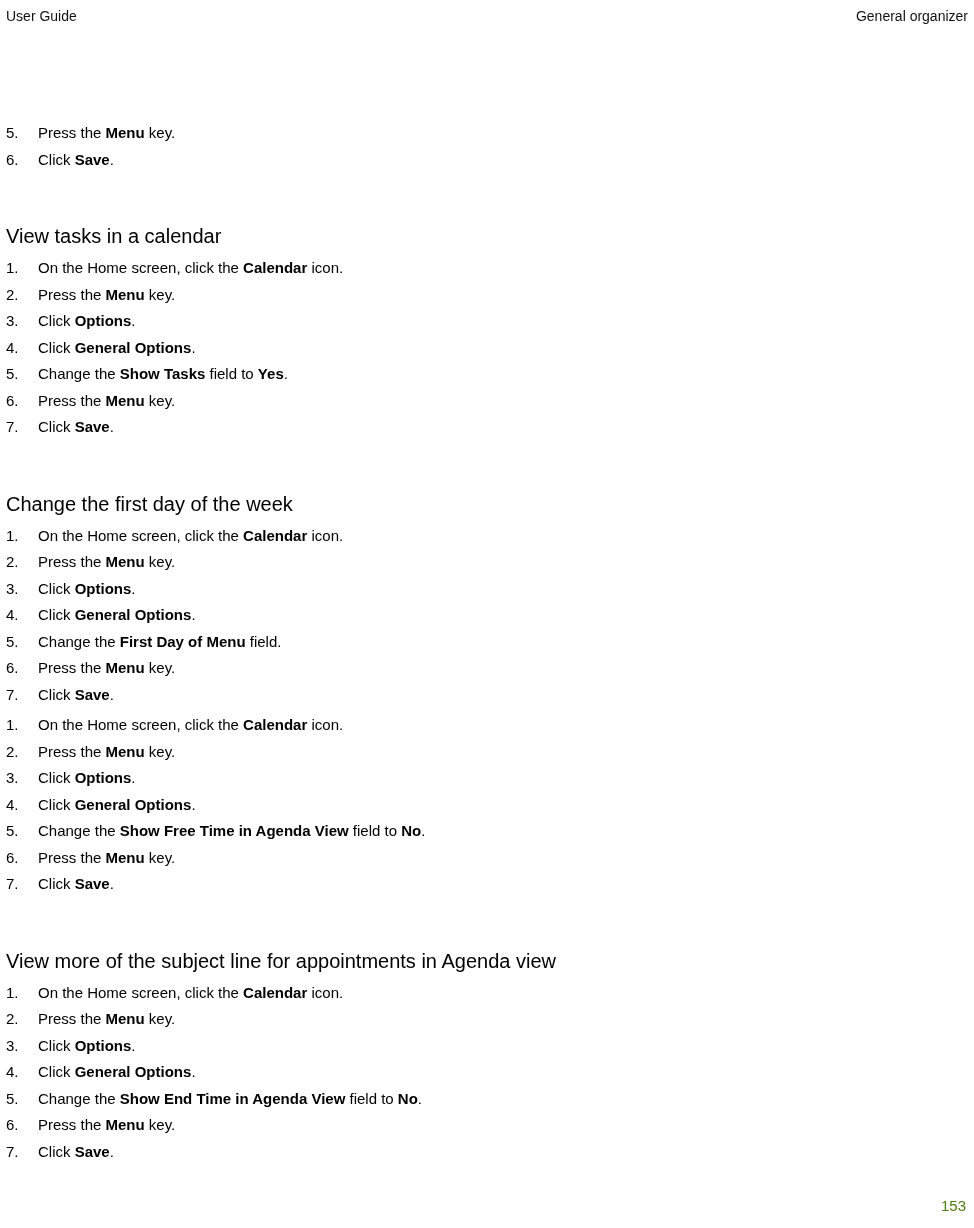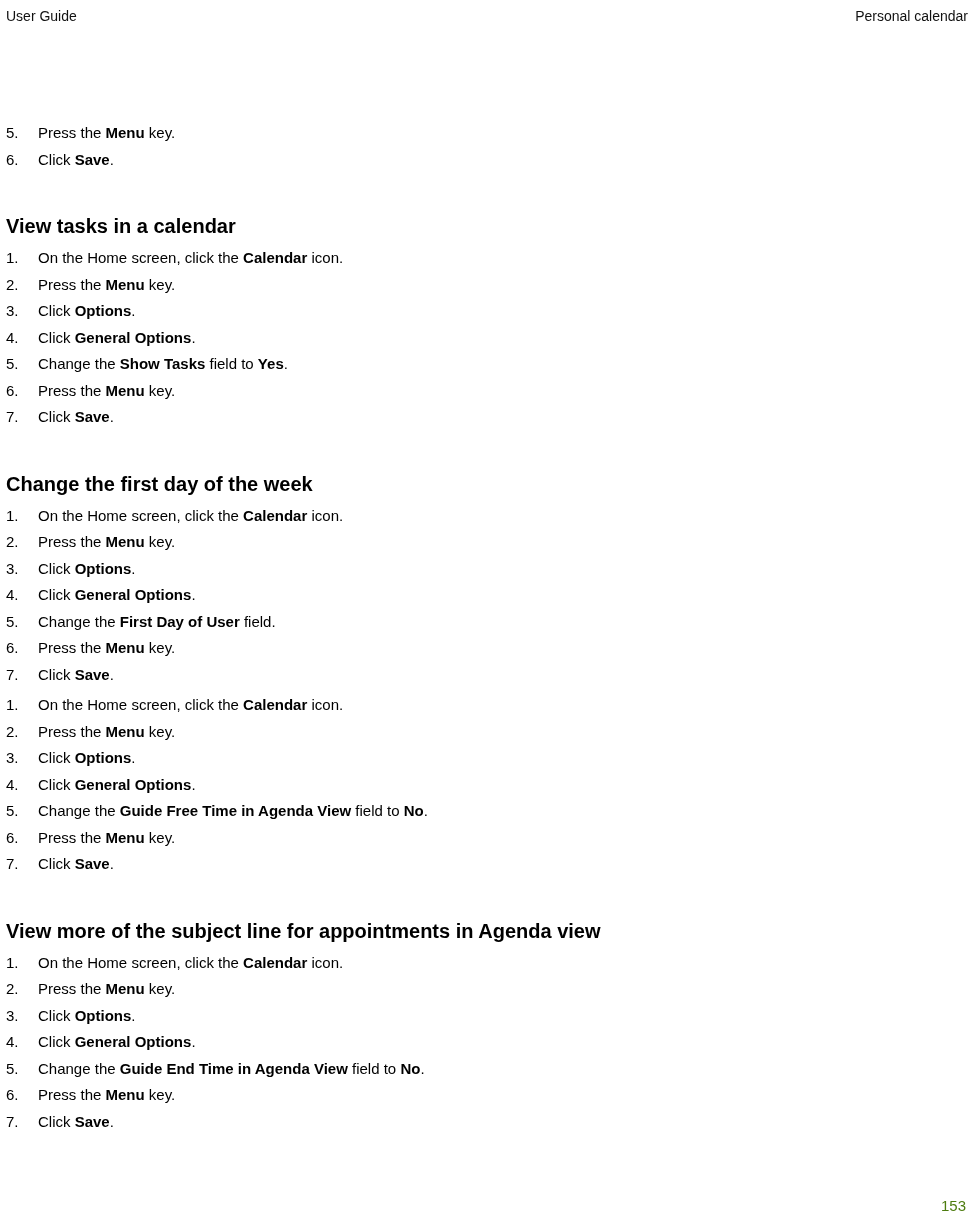"Personal calendar" span { text: Personal calendar -> General organizer }
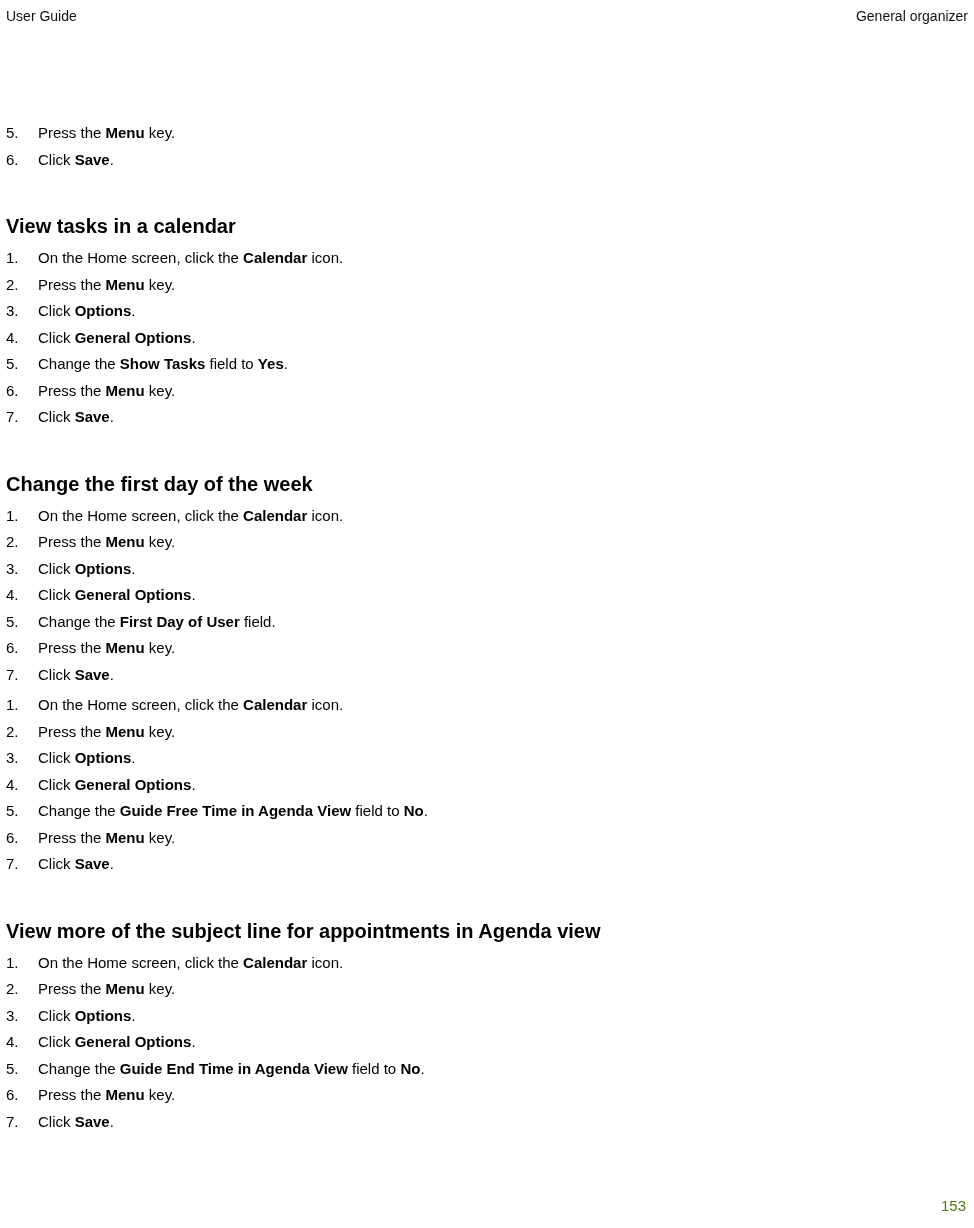"View tasks in a calendar" .section-title { font-weight: bold -> normal; margin-top: 40px -> 50px }
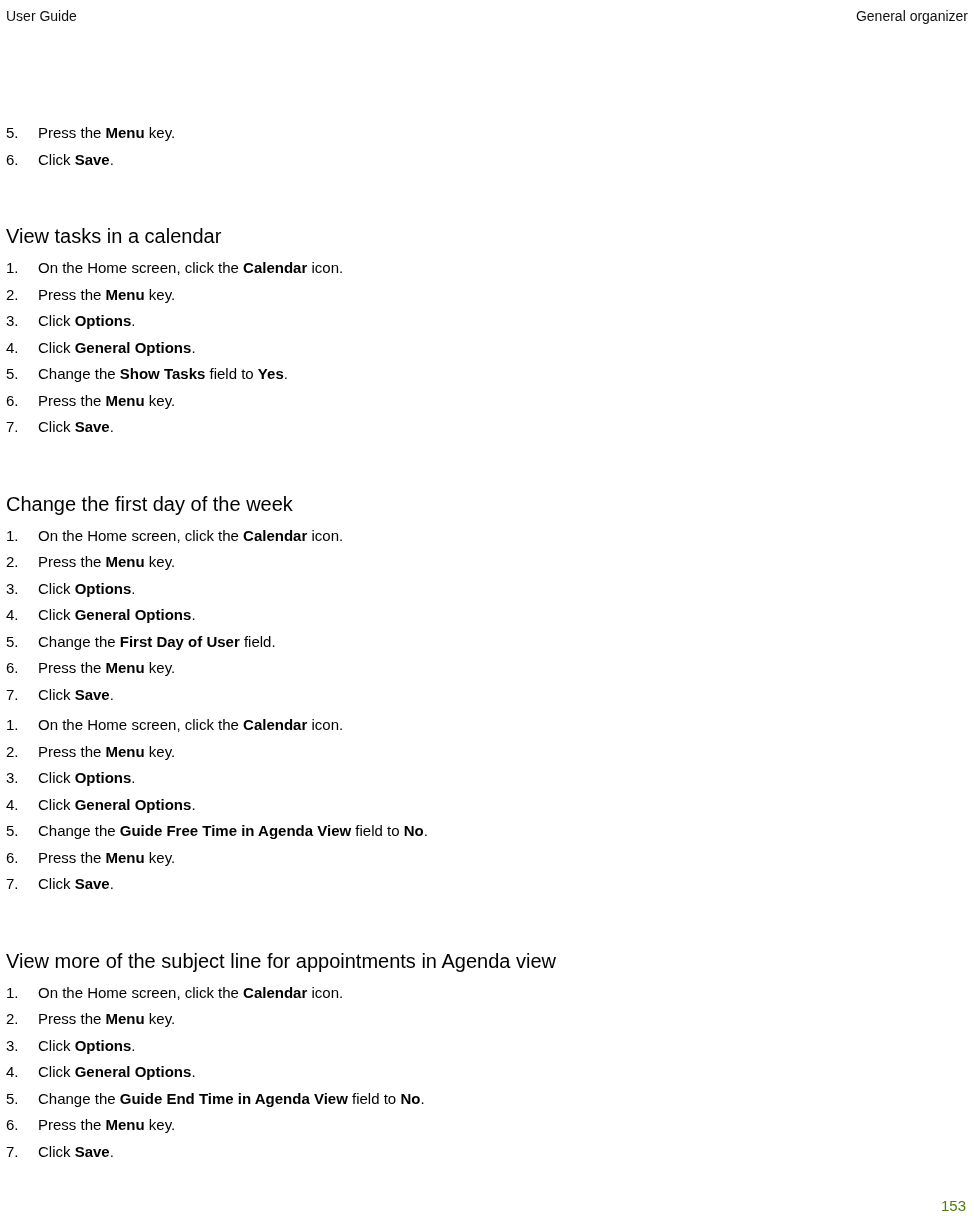"First Day of User" b { text: User -> Menu }
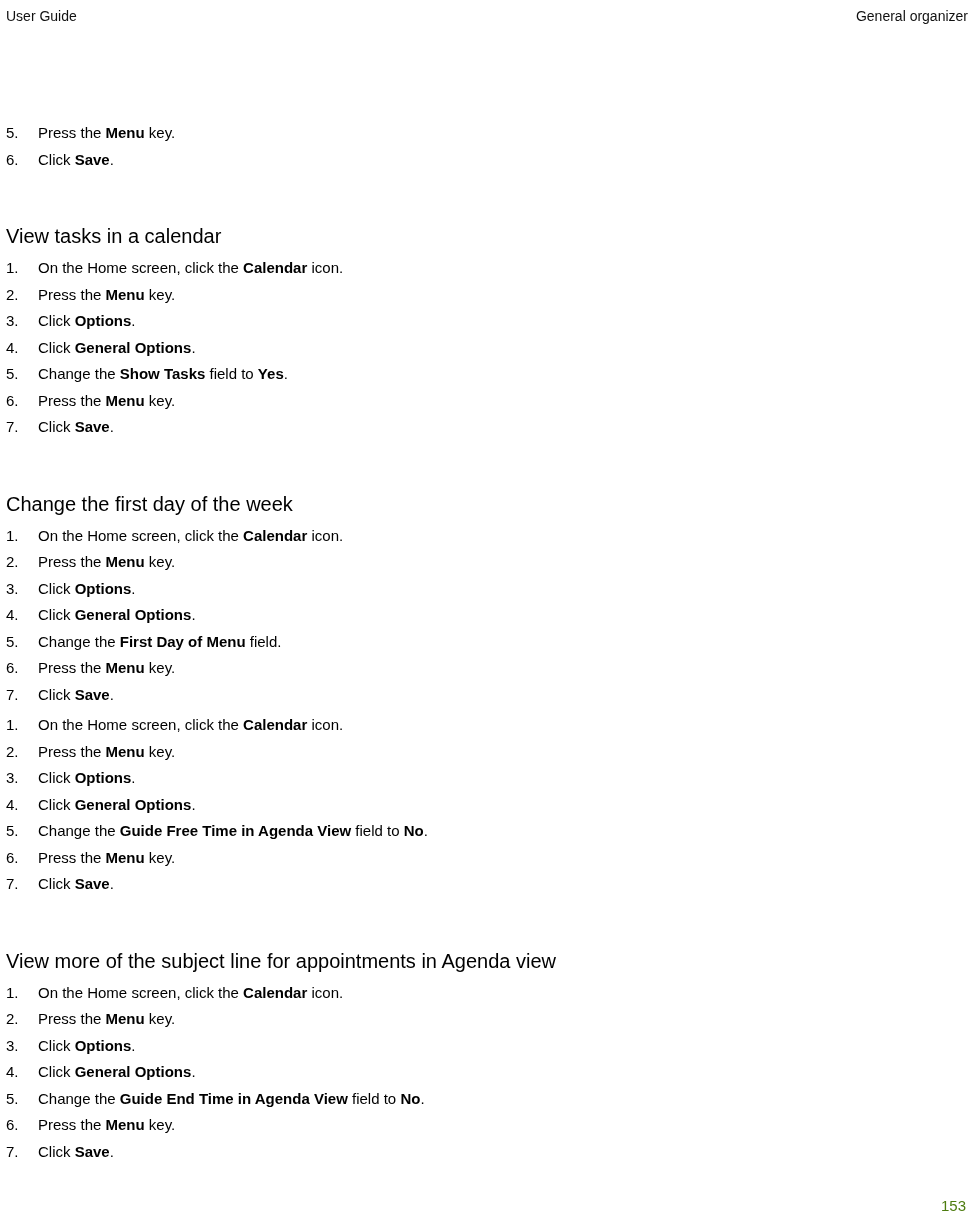"Guide Free Time in Agenda" b { text: Guide -> Show }
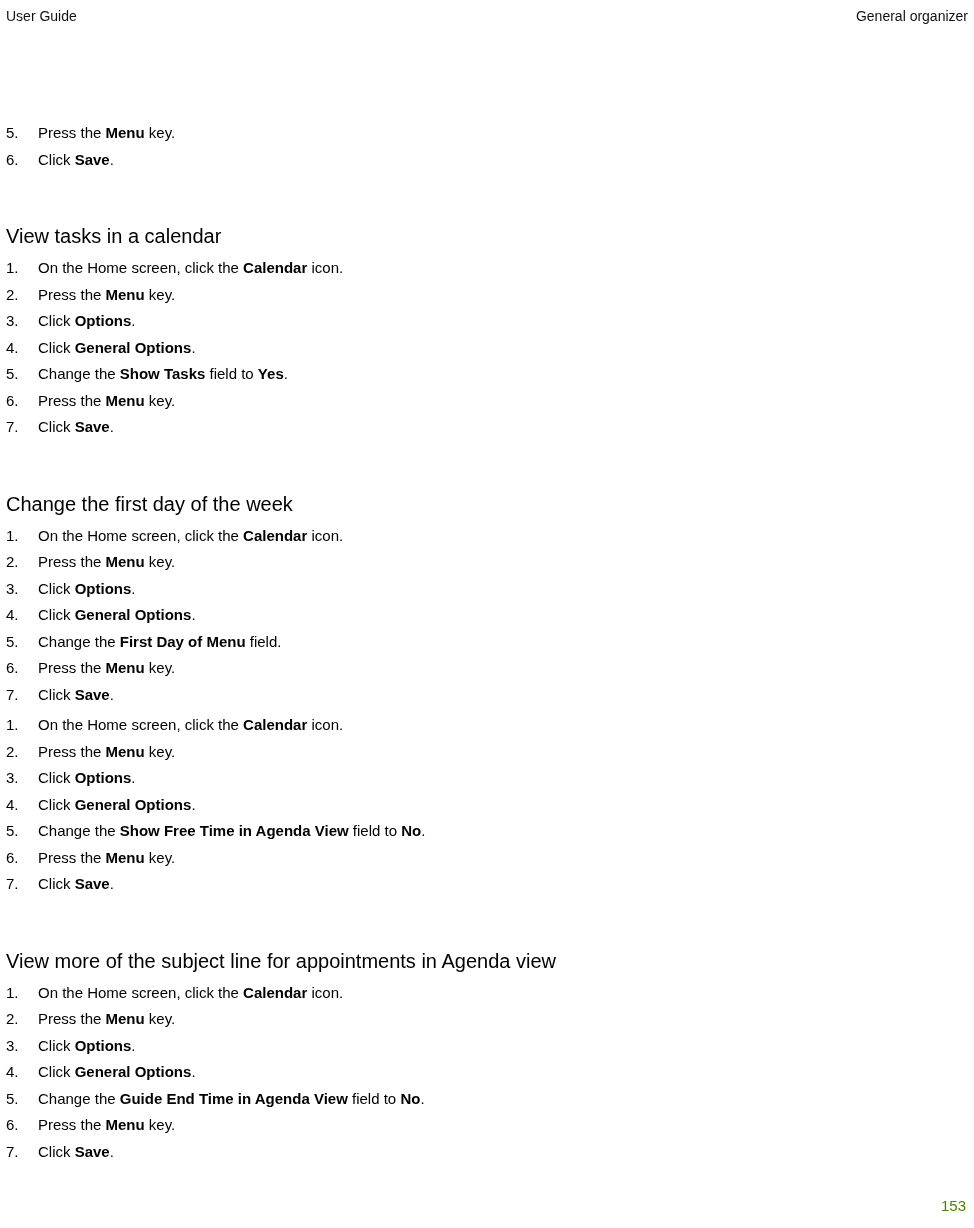"Guide End Time in Agenda" b { text: Guide -> Show }
